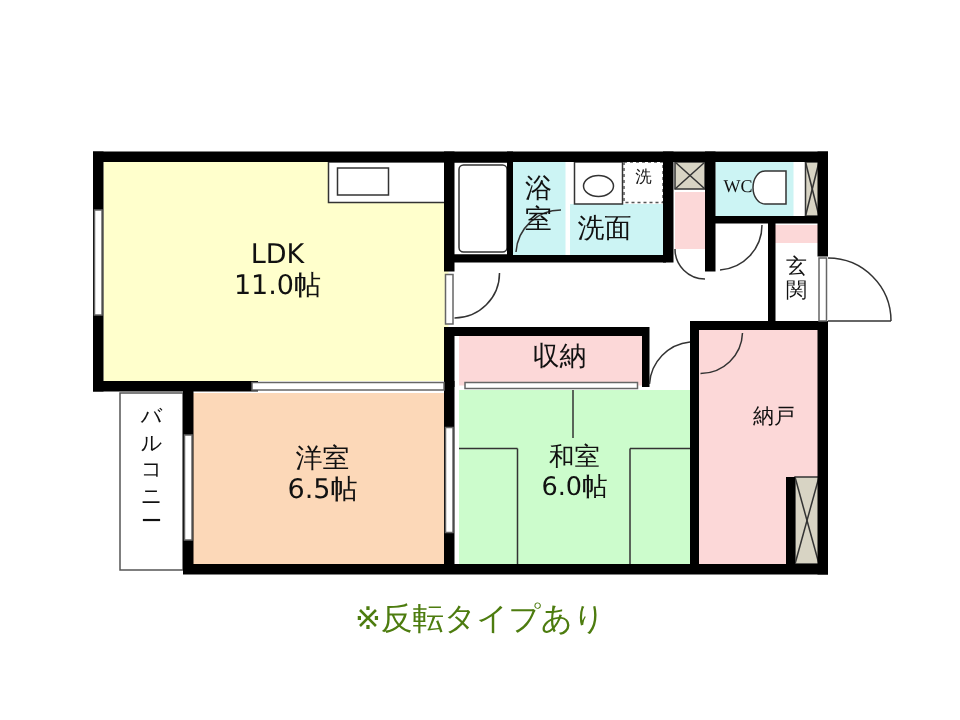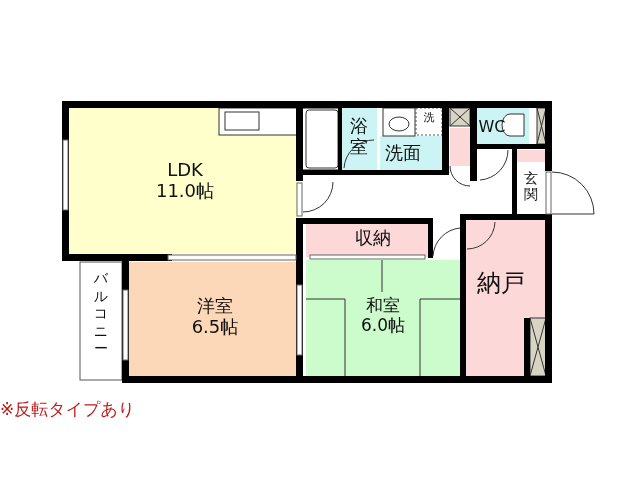"WC" div.lbl { font-family: none -> Liberation Serif, serif; font-size: 16px -> 12px }
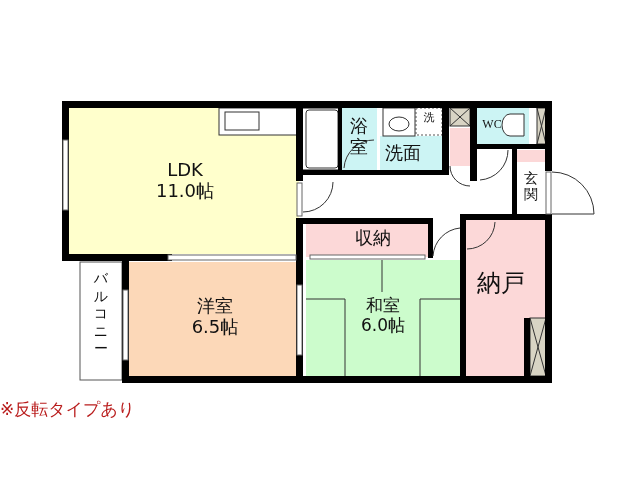"納戸" div.lbl { font-size: 24px -> 14px; left: 466px -> 481px }
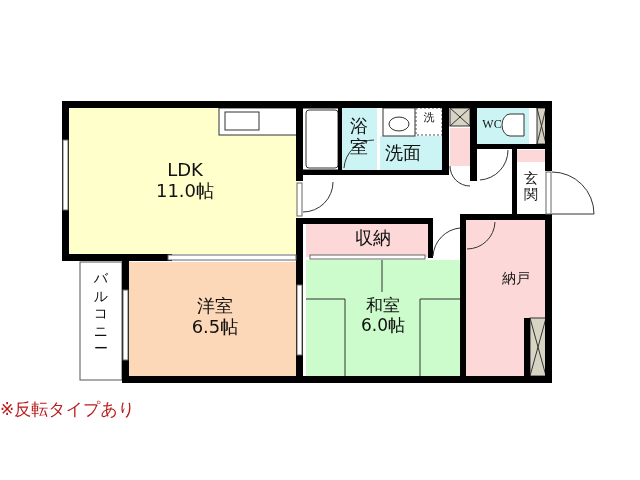"※反転タイプあり" .note { color: #b91c1c -> #4d7c0f; font-size: 17px -> 21px; text-align: none -> center }
